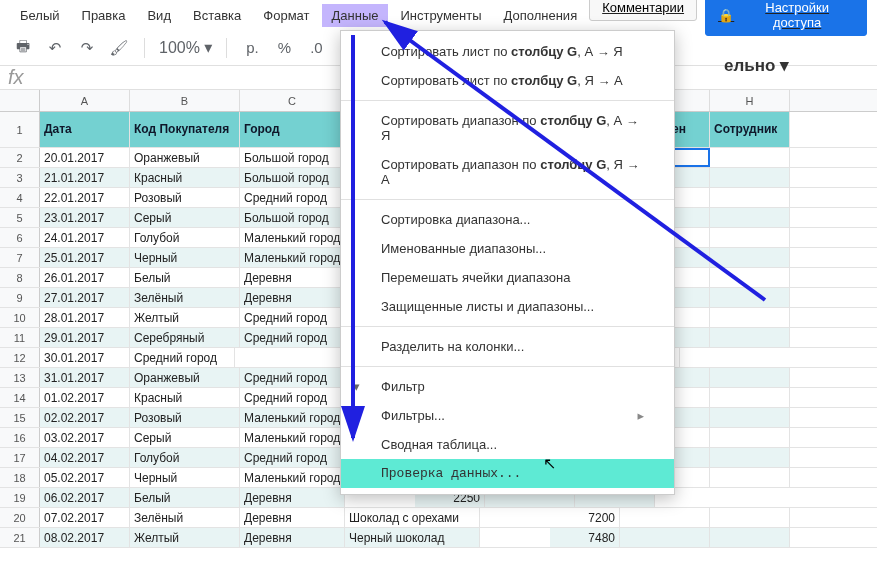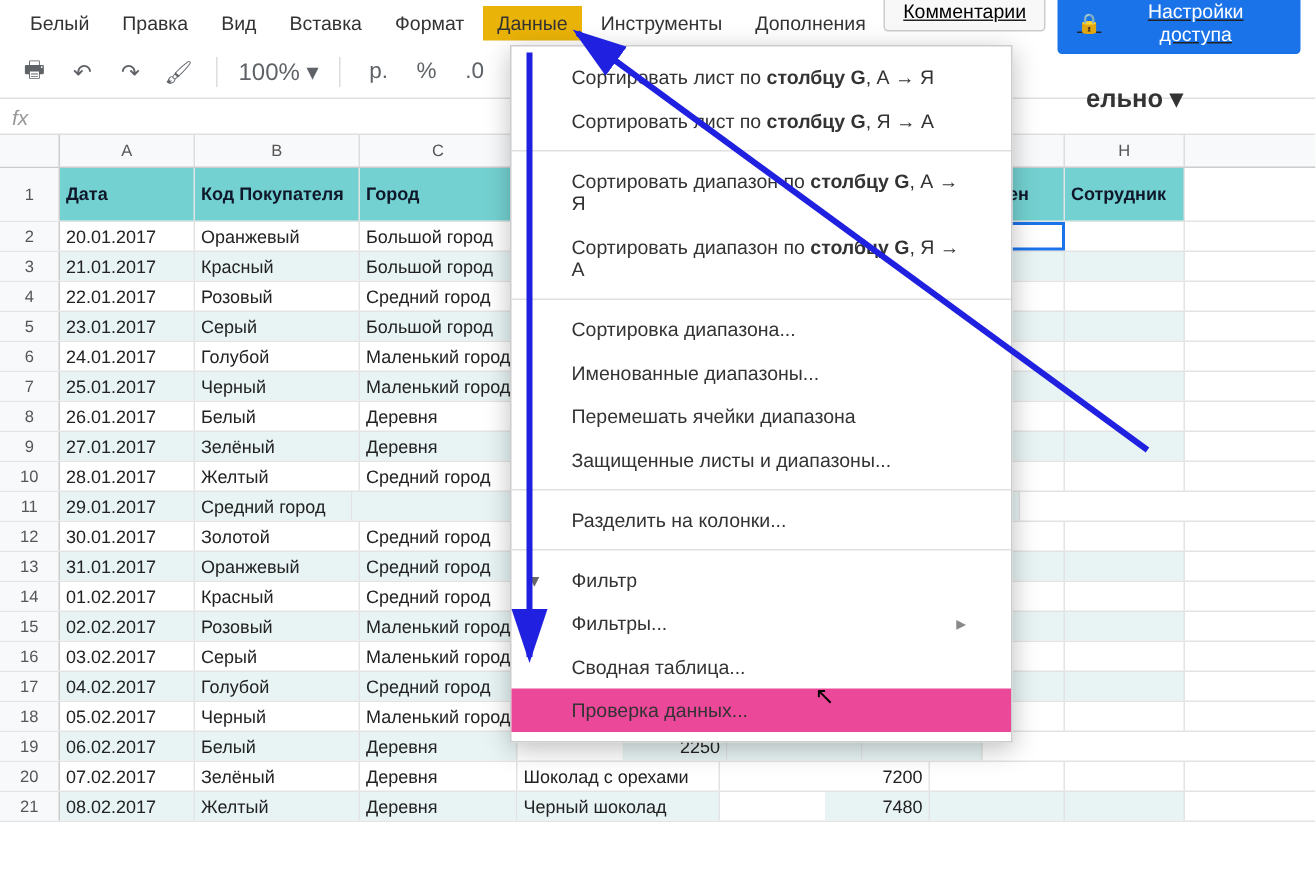"Данные" .menu-item.active { background: #eab308 -> #c4b5fd }
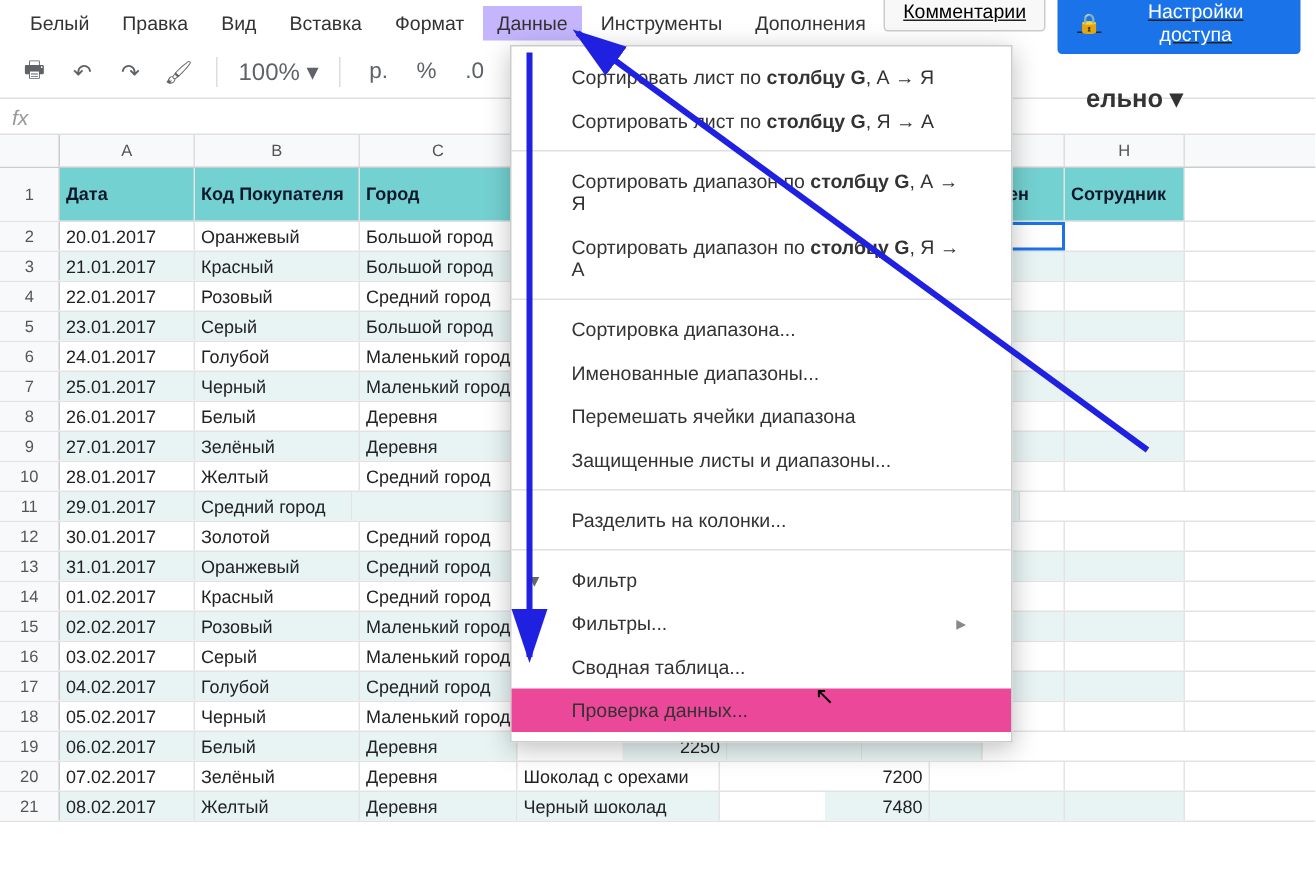"fx" .fx { font-size: 14px -> 20px }
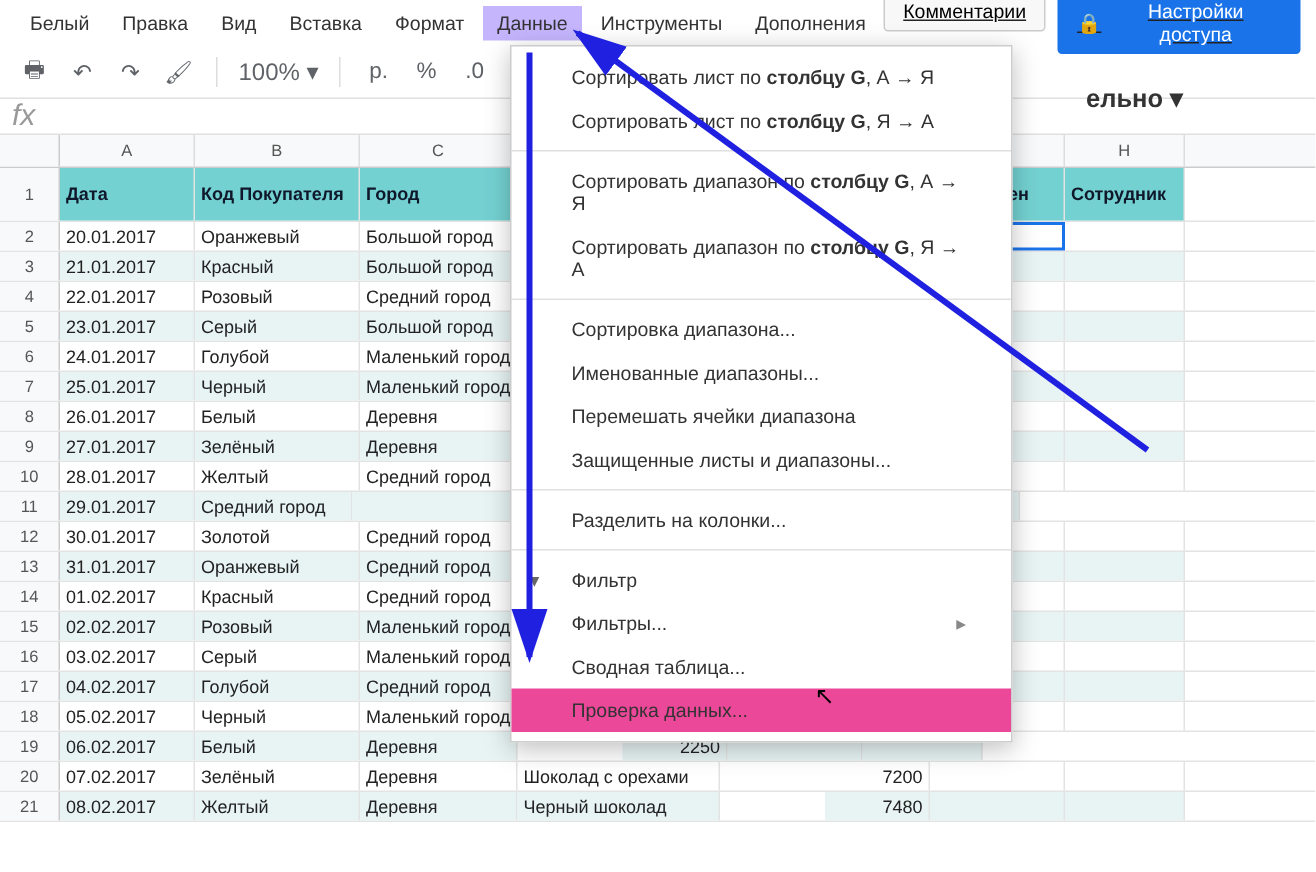"Серебряный" div.cell { html: none -> <div>Серебряный</div> }
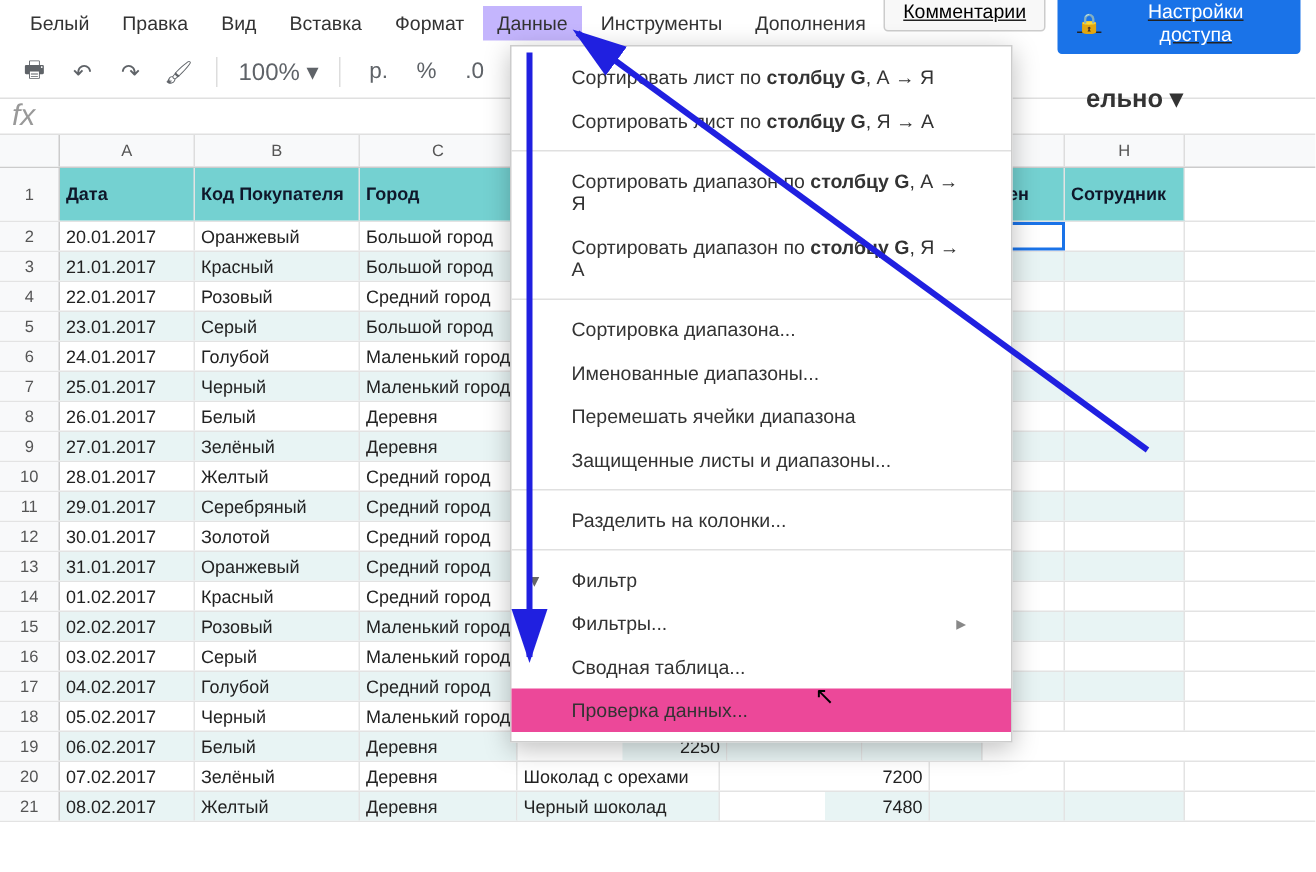"Золотой" div.cell { html: <div>Золотой</div> -> none }
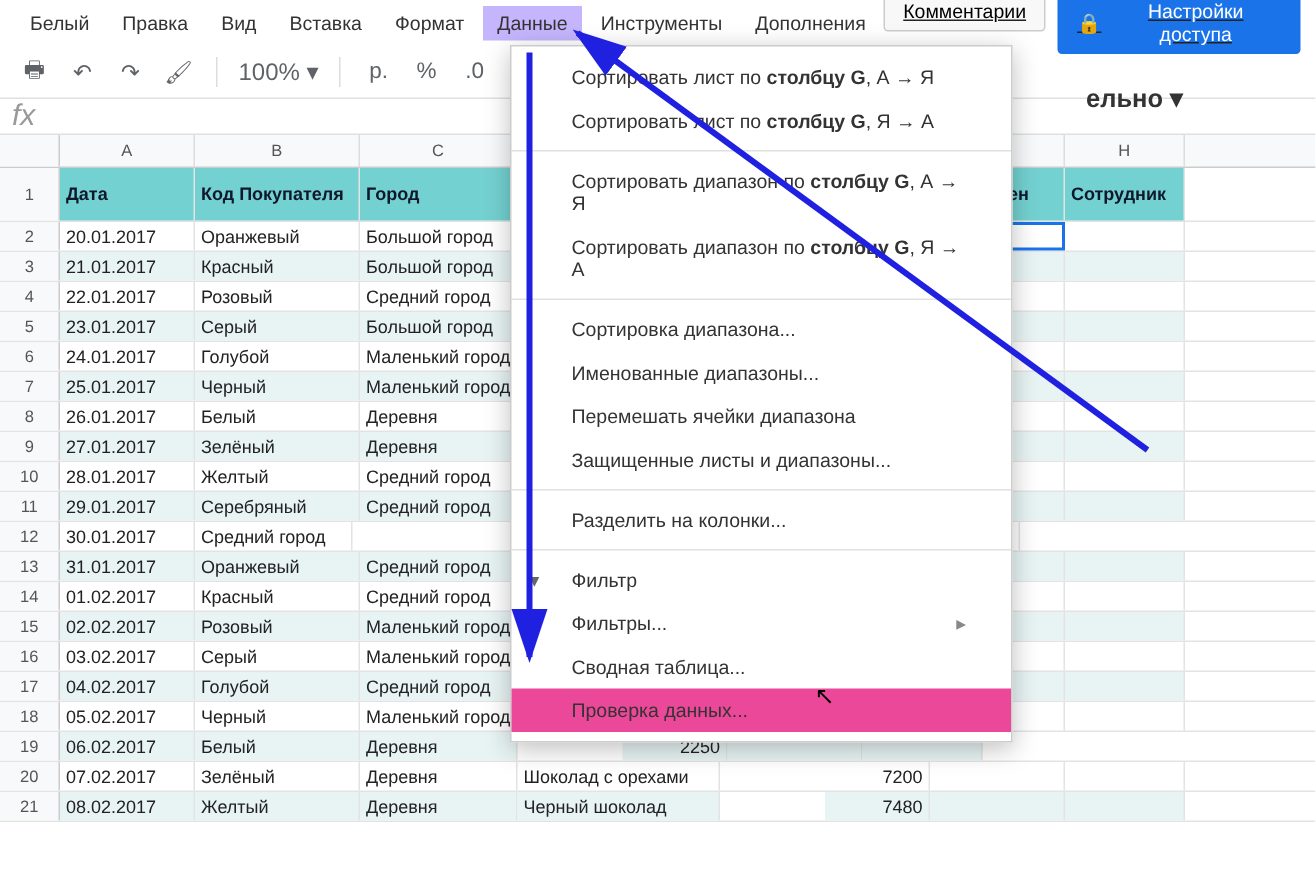"Проверка данных..." .dd-item:hover, .dd-item.hover { background: #ec4899 -> #5eead4; font-family: none -> Liberation Mono, monospace }
